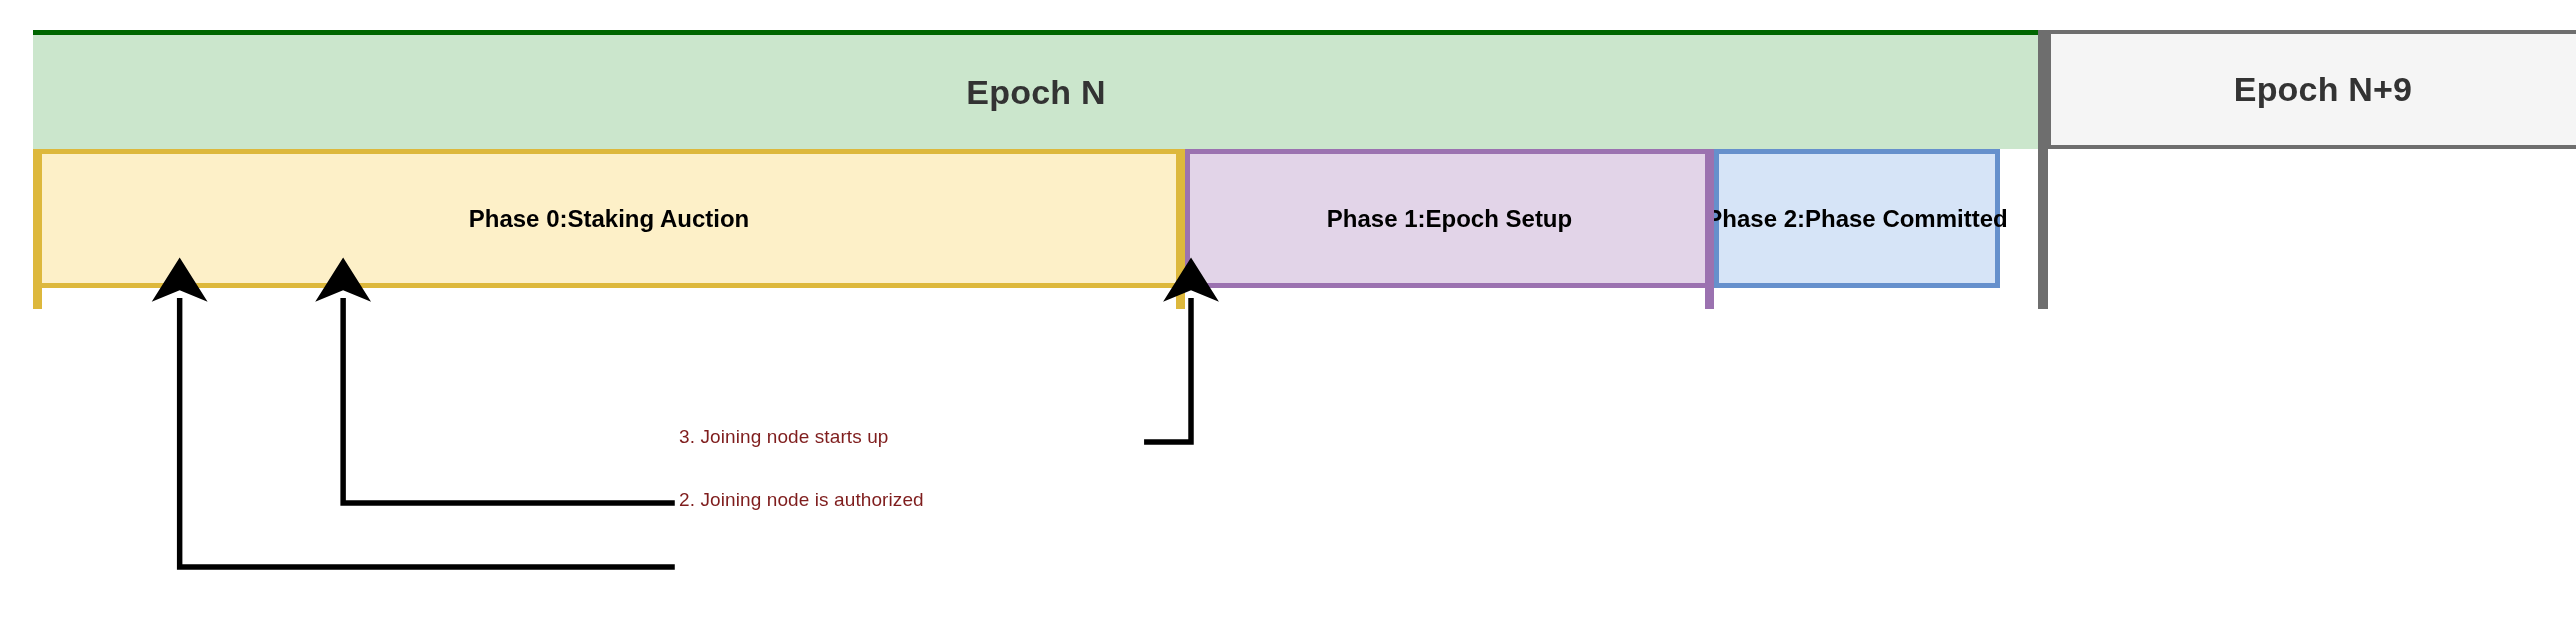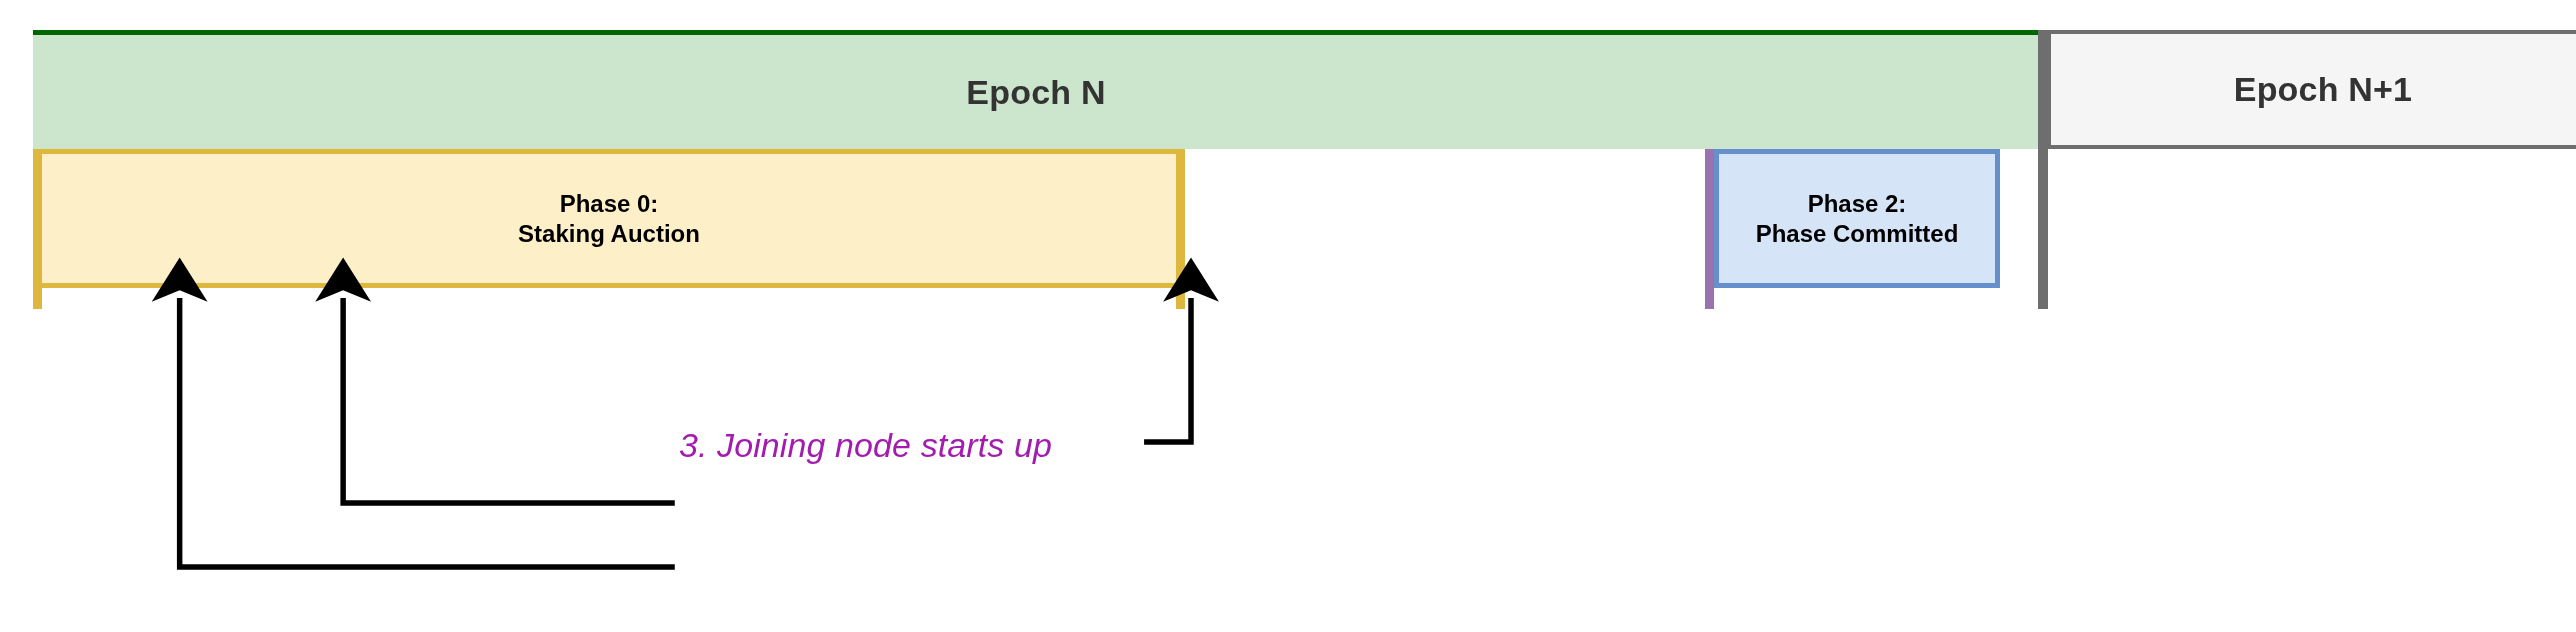"Epoch N+1" span.epoch-label { text: N+1 -> N+9 }
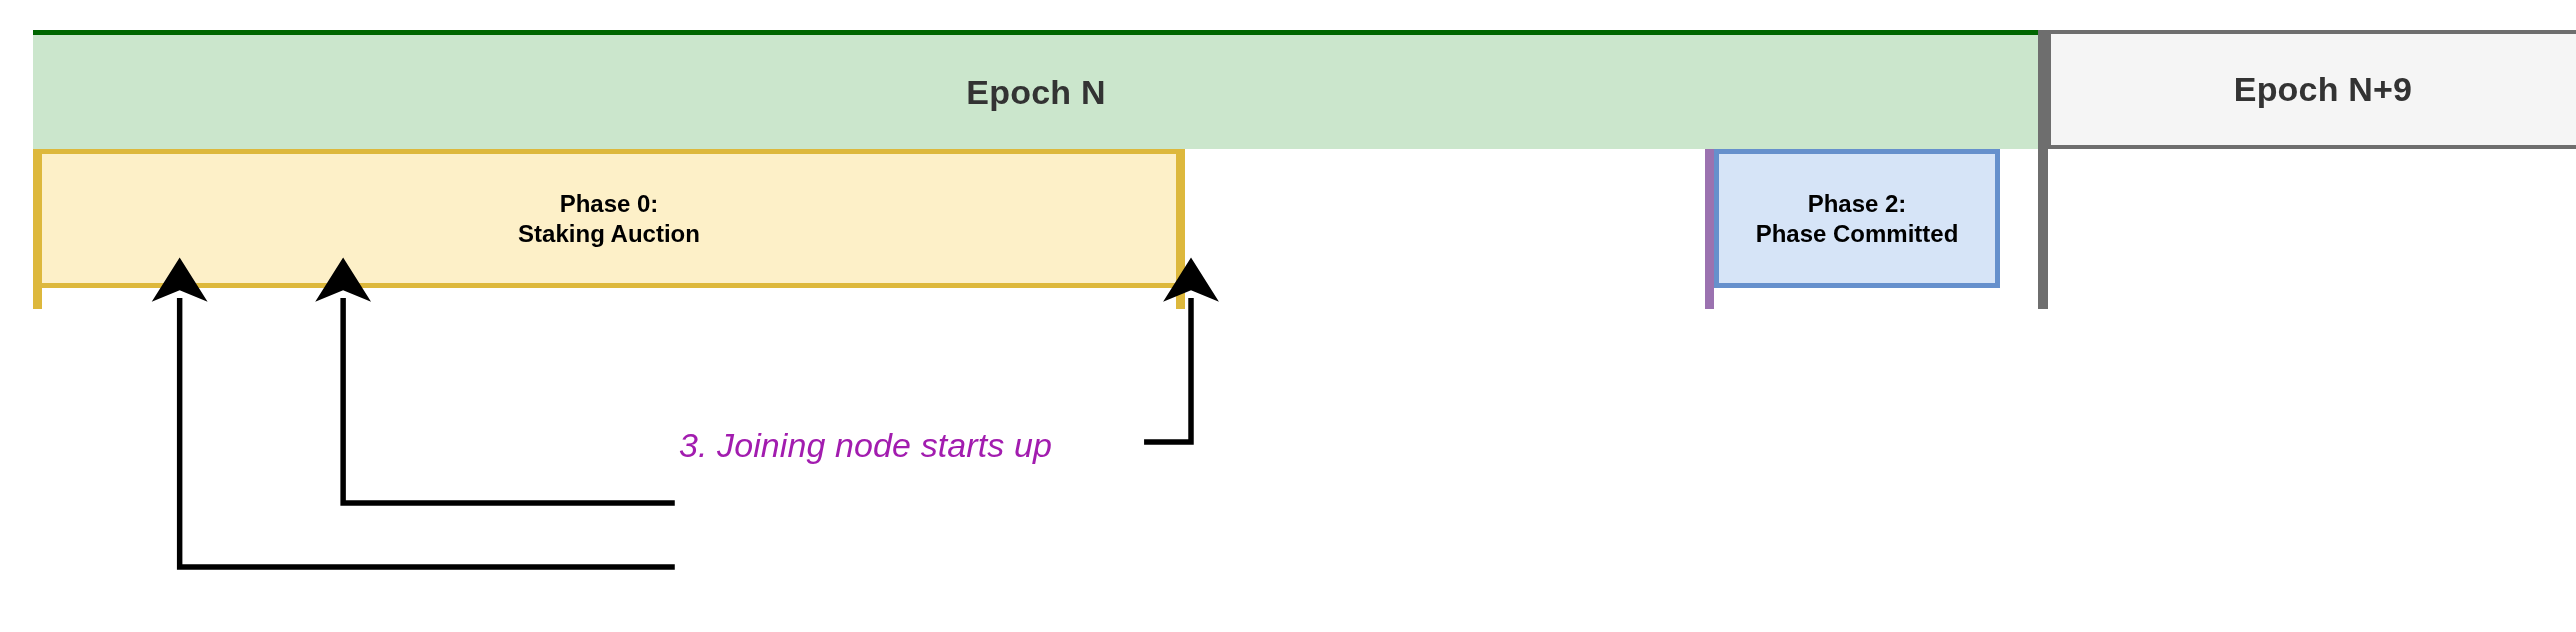"Phase 0:" .phase-box { flex-direction: column -> none }
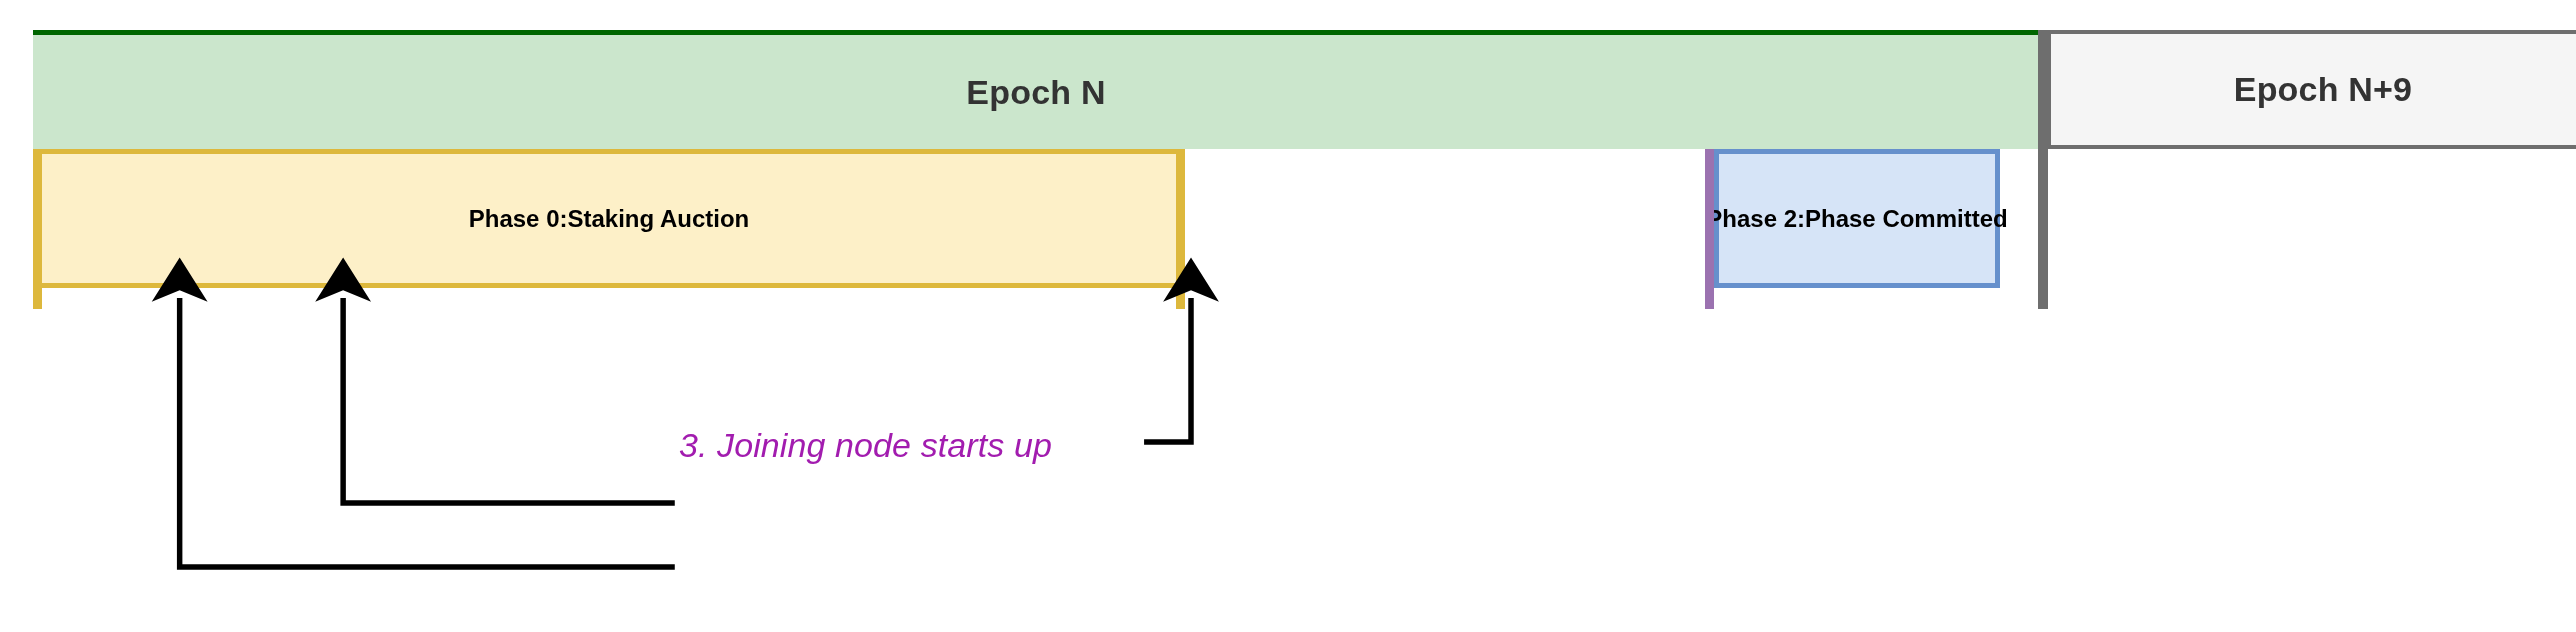"Phase 1:" div.phase-box { html: none -> <div> <span>Phase 1:</span> <span>Epoch Setup</span> </div> }
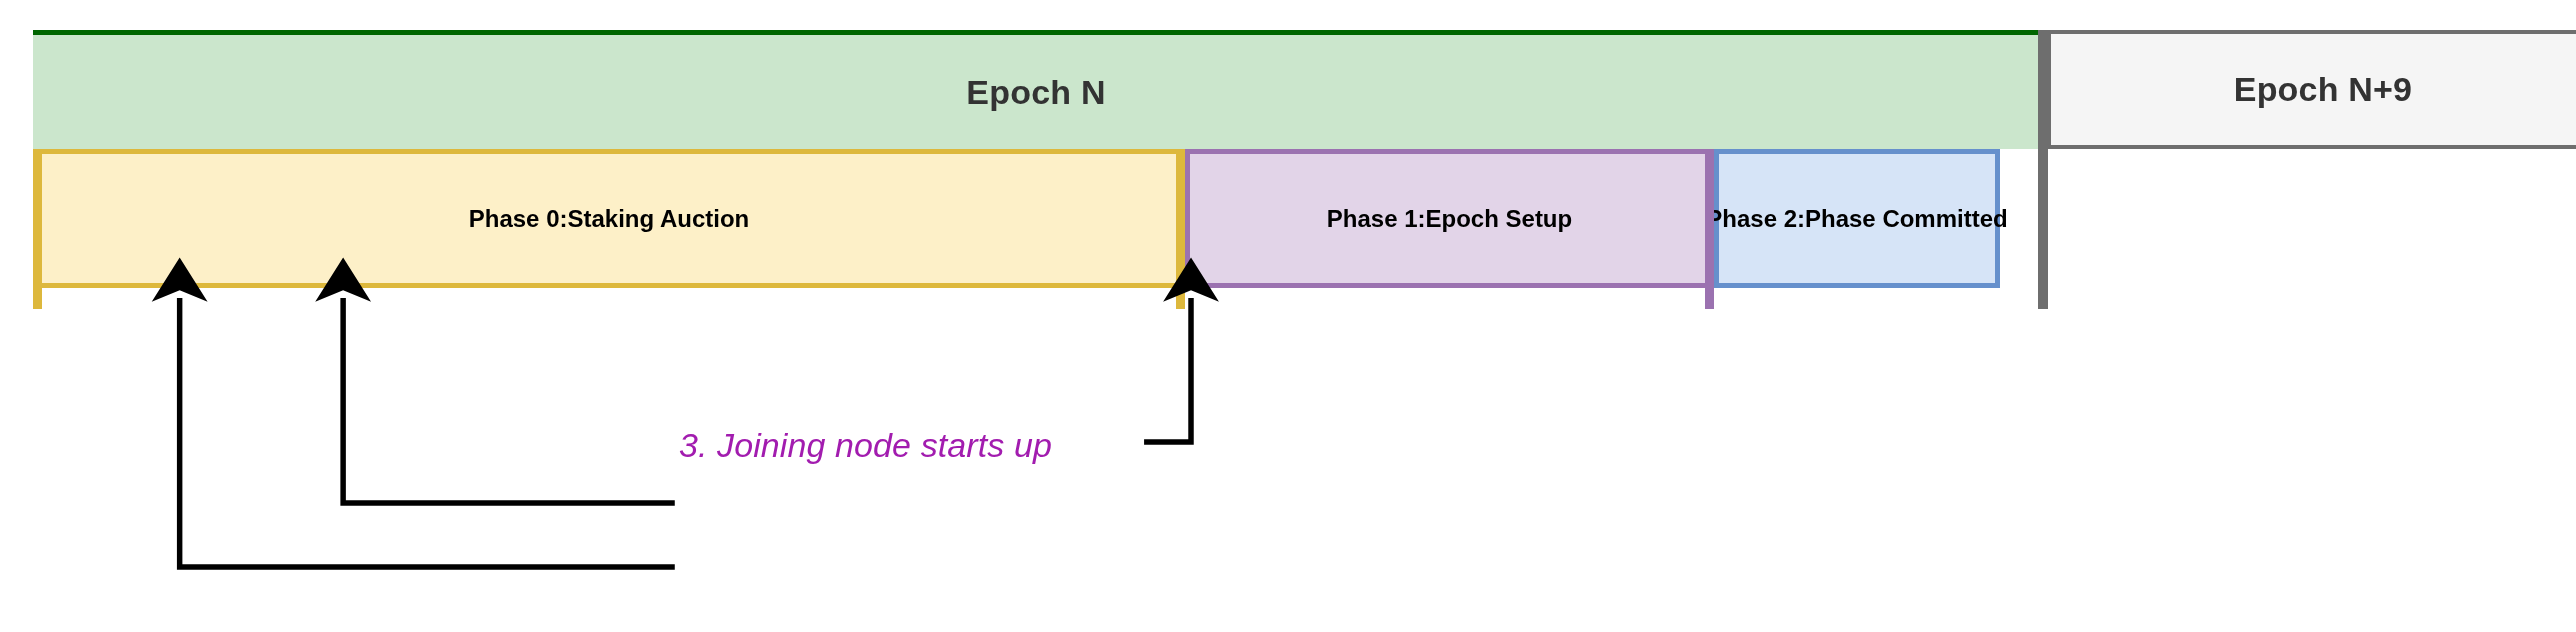"3. Joining node starts up" .callout-label { color: #a21caf -> #7f1d1d; font-size: 34px -> 19px; font-style: italic -> none }
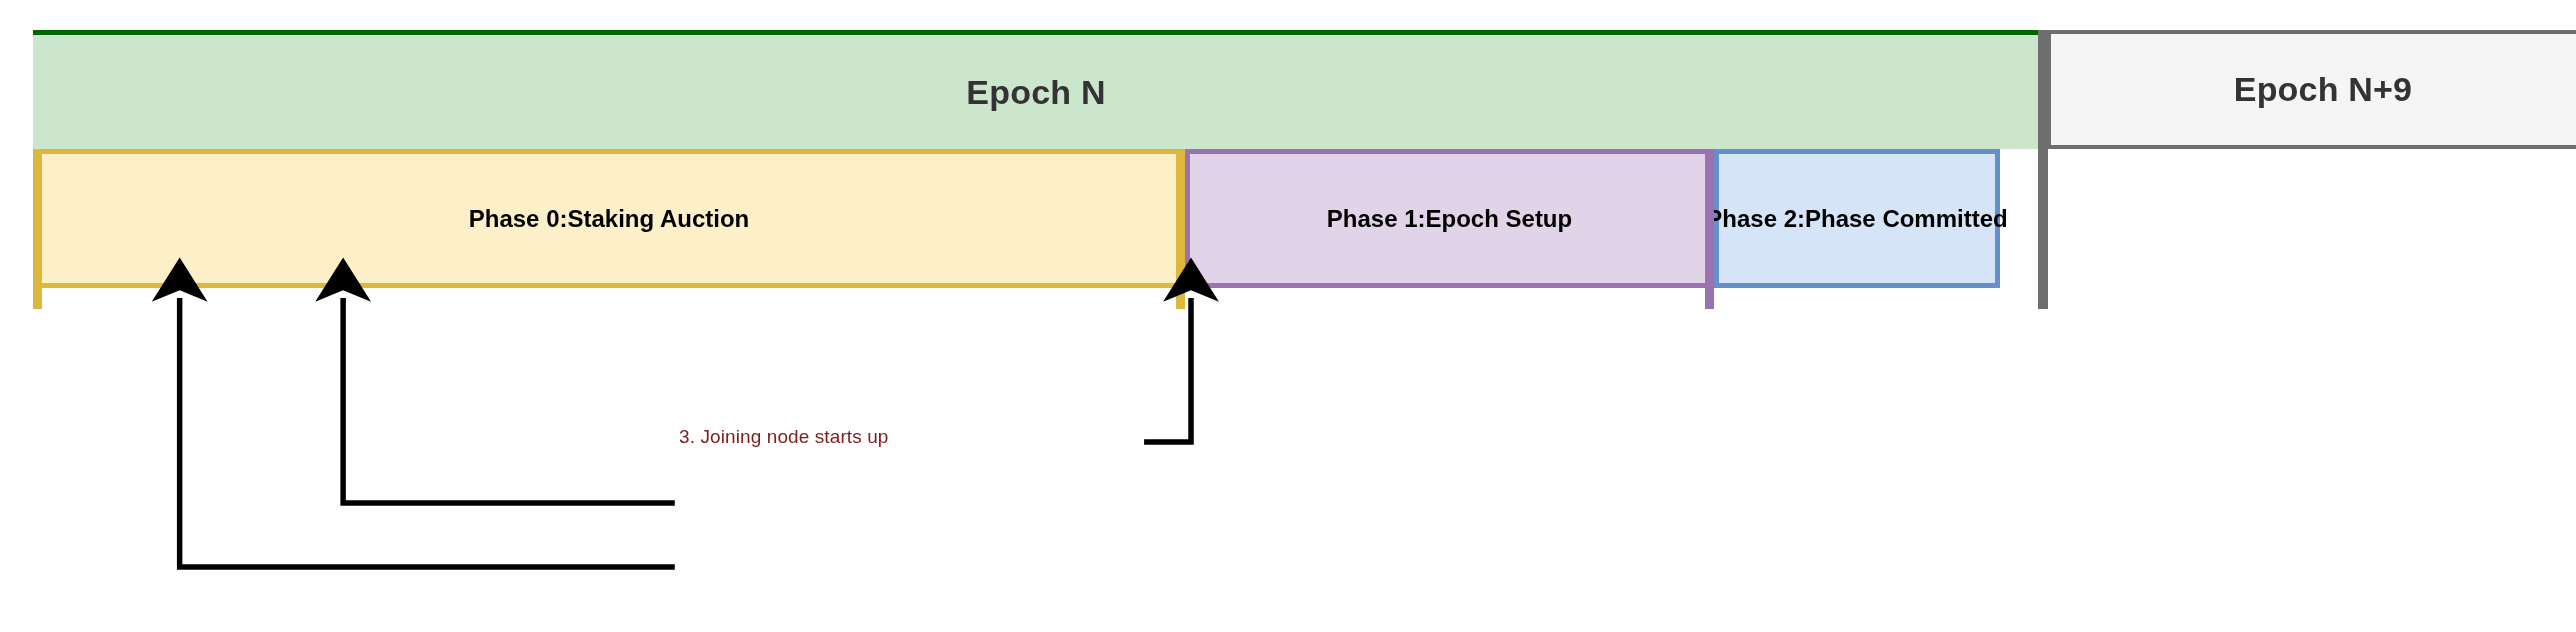"2. Joining node is authorized" div.callout-label { html: none -> <div>2. Joining node is authorized</div> }
